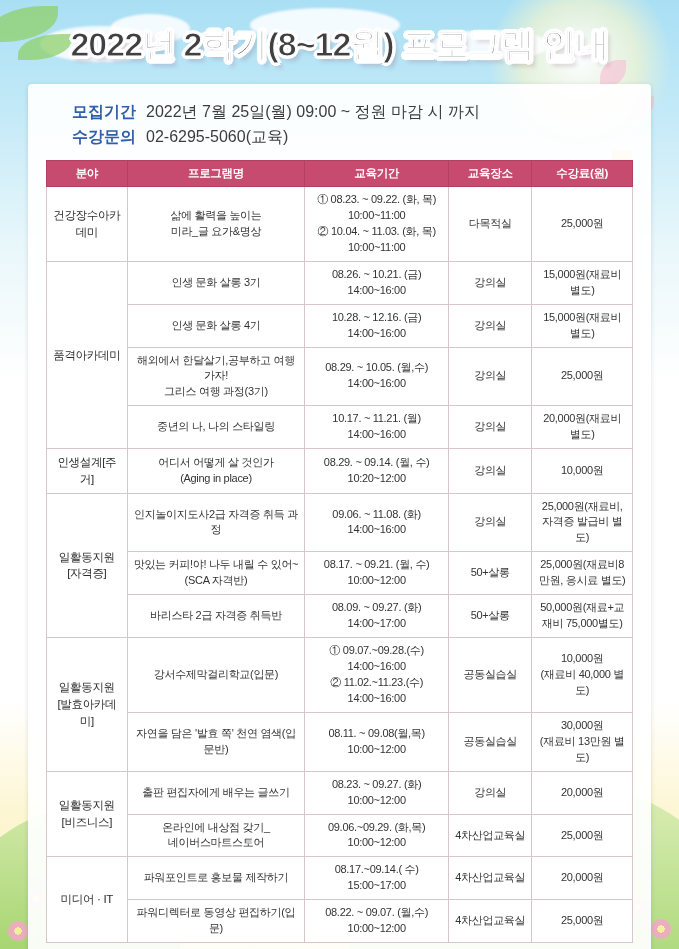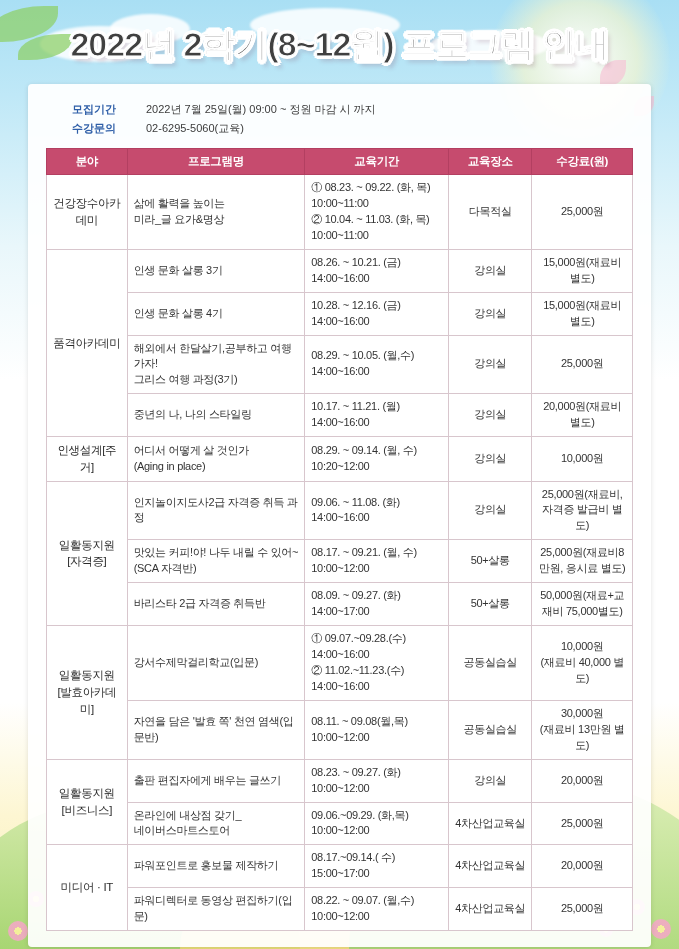"모집기간" .info { font-size: 11px -> 16px }
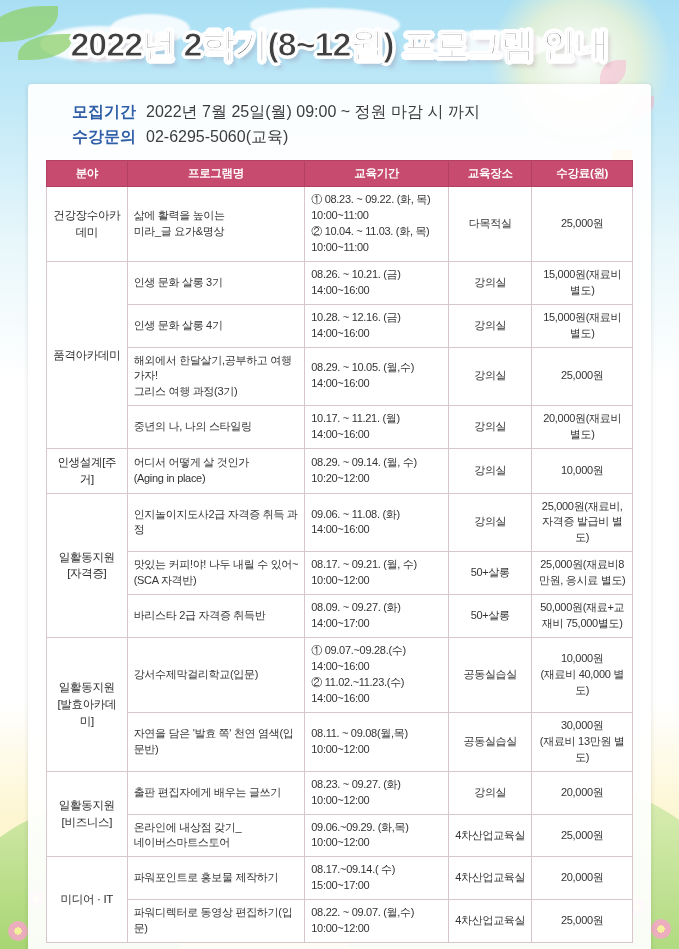"① 08.23. ~ 09.22. (화," td.l { text-align: left -> center }
